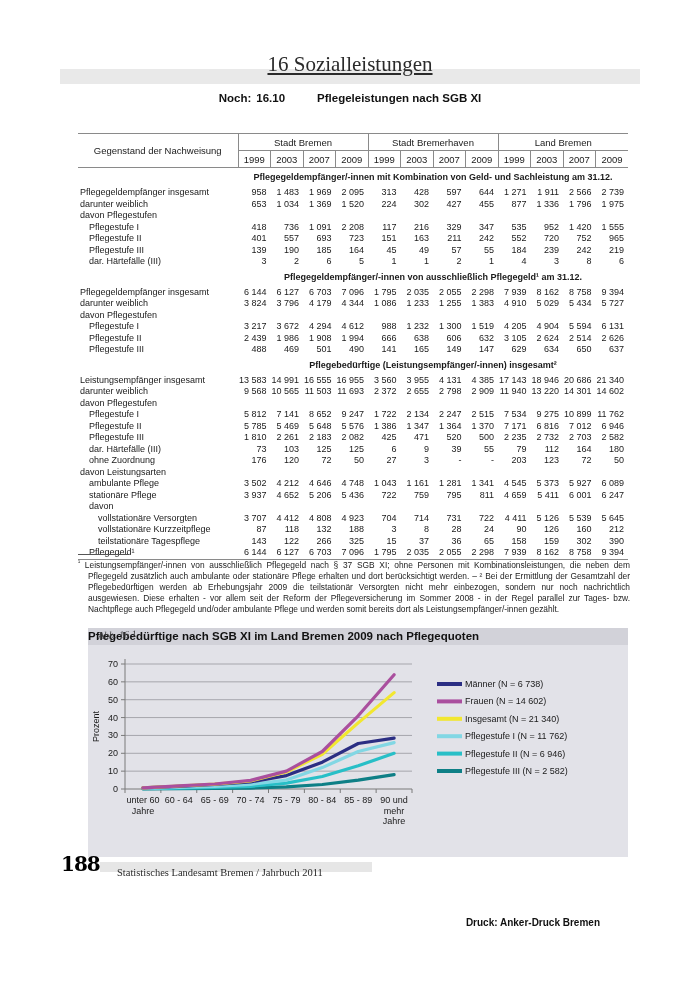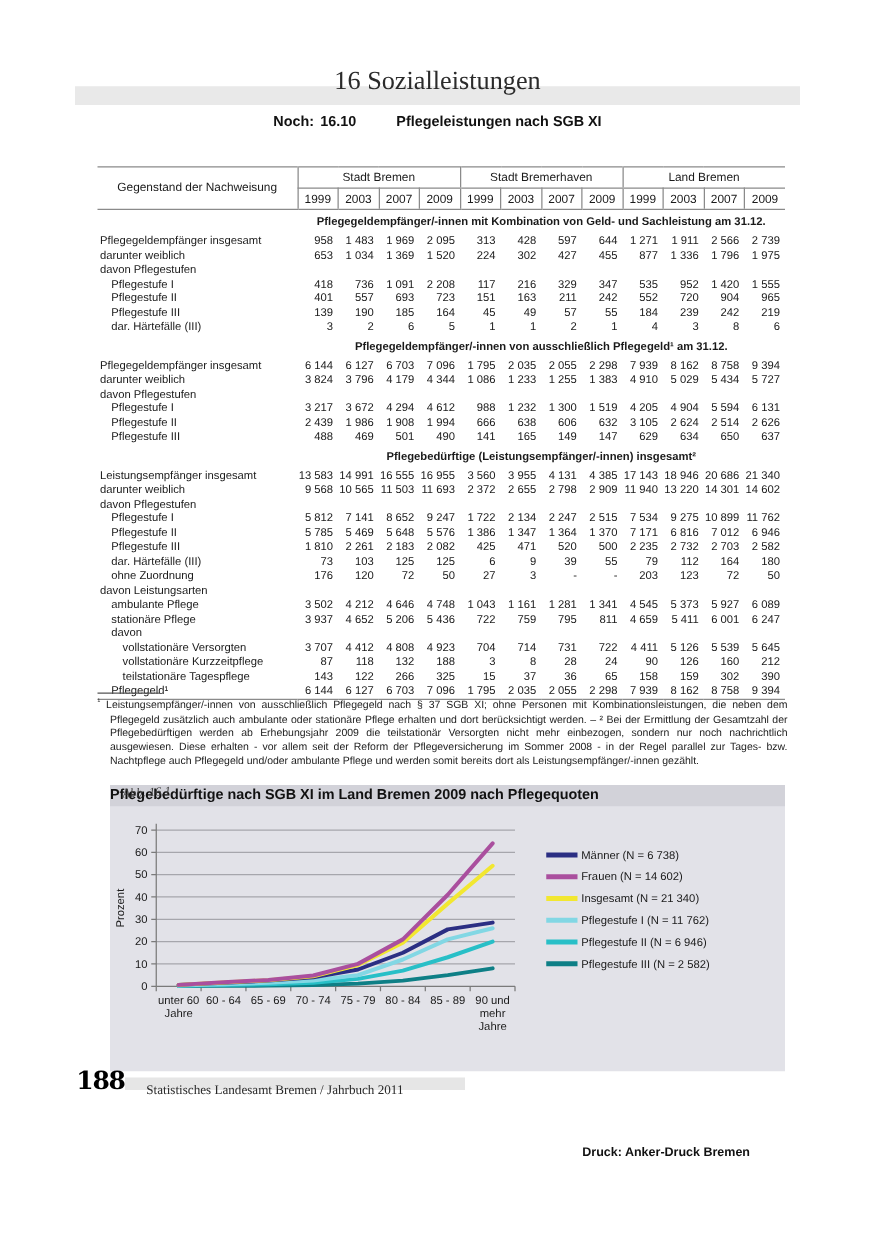"16 Sozialleistungen" .chapter-title { text-decoration: none -> underline }
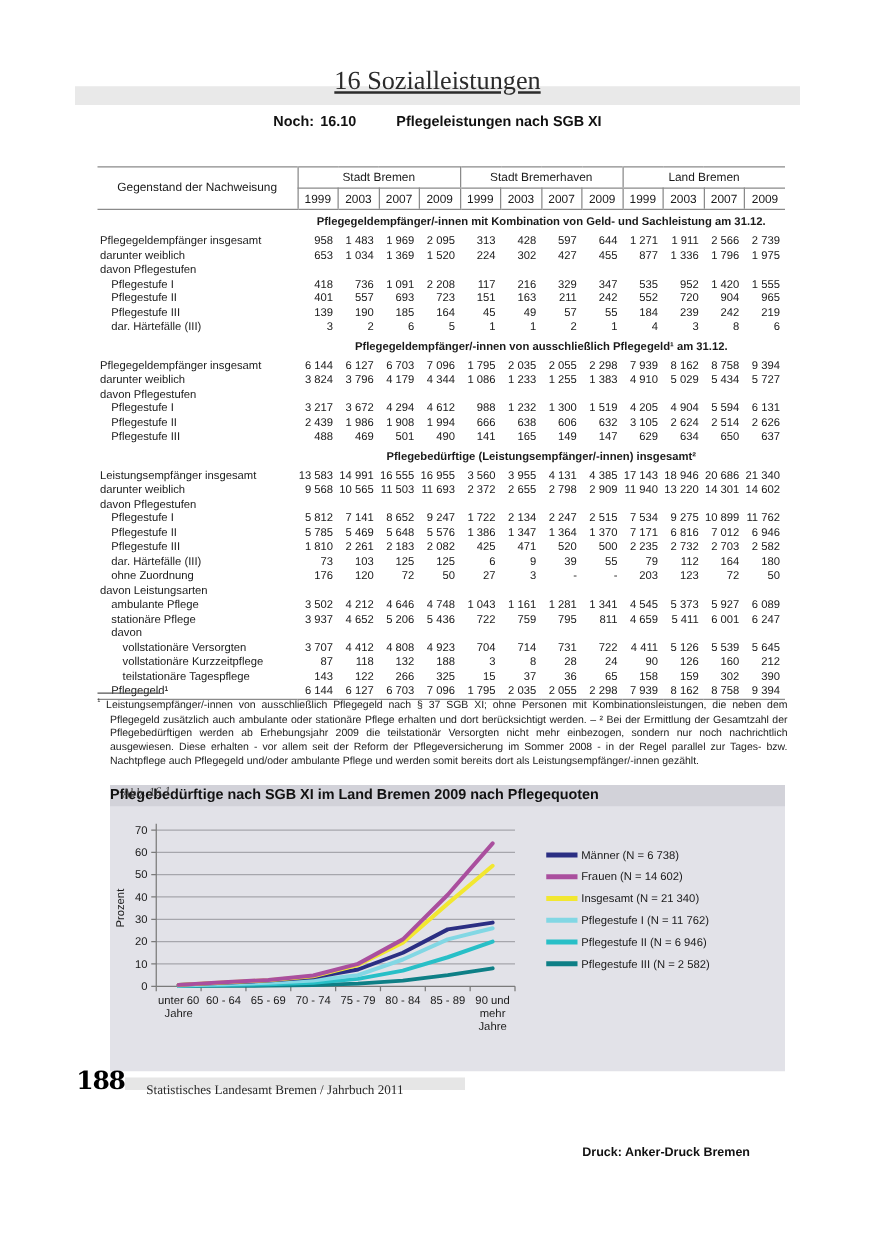"904" td.num { text: 904 -> 752 }
